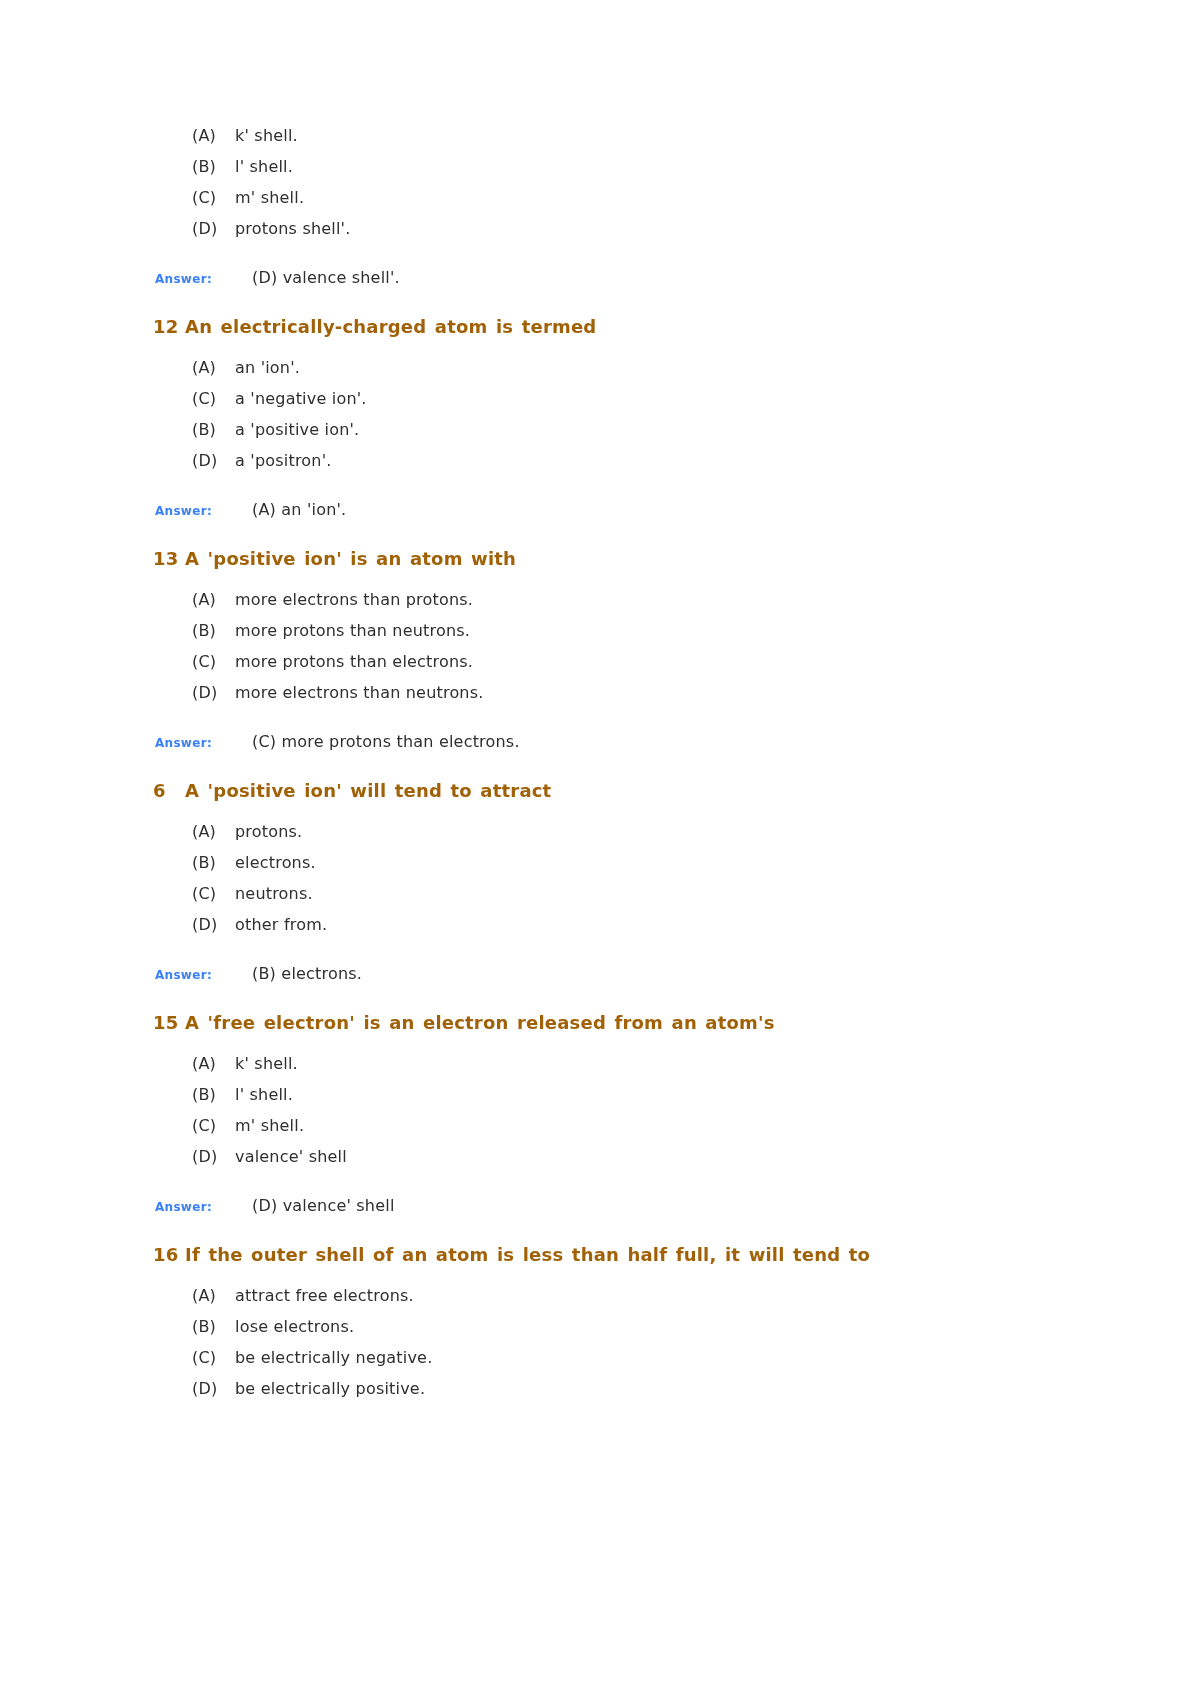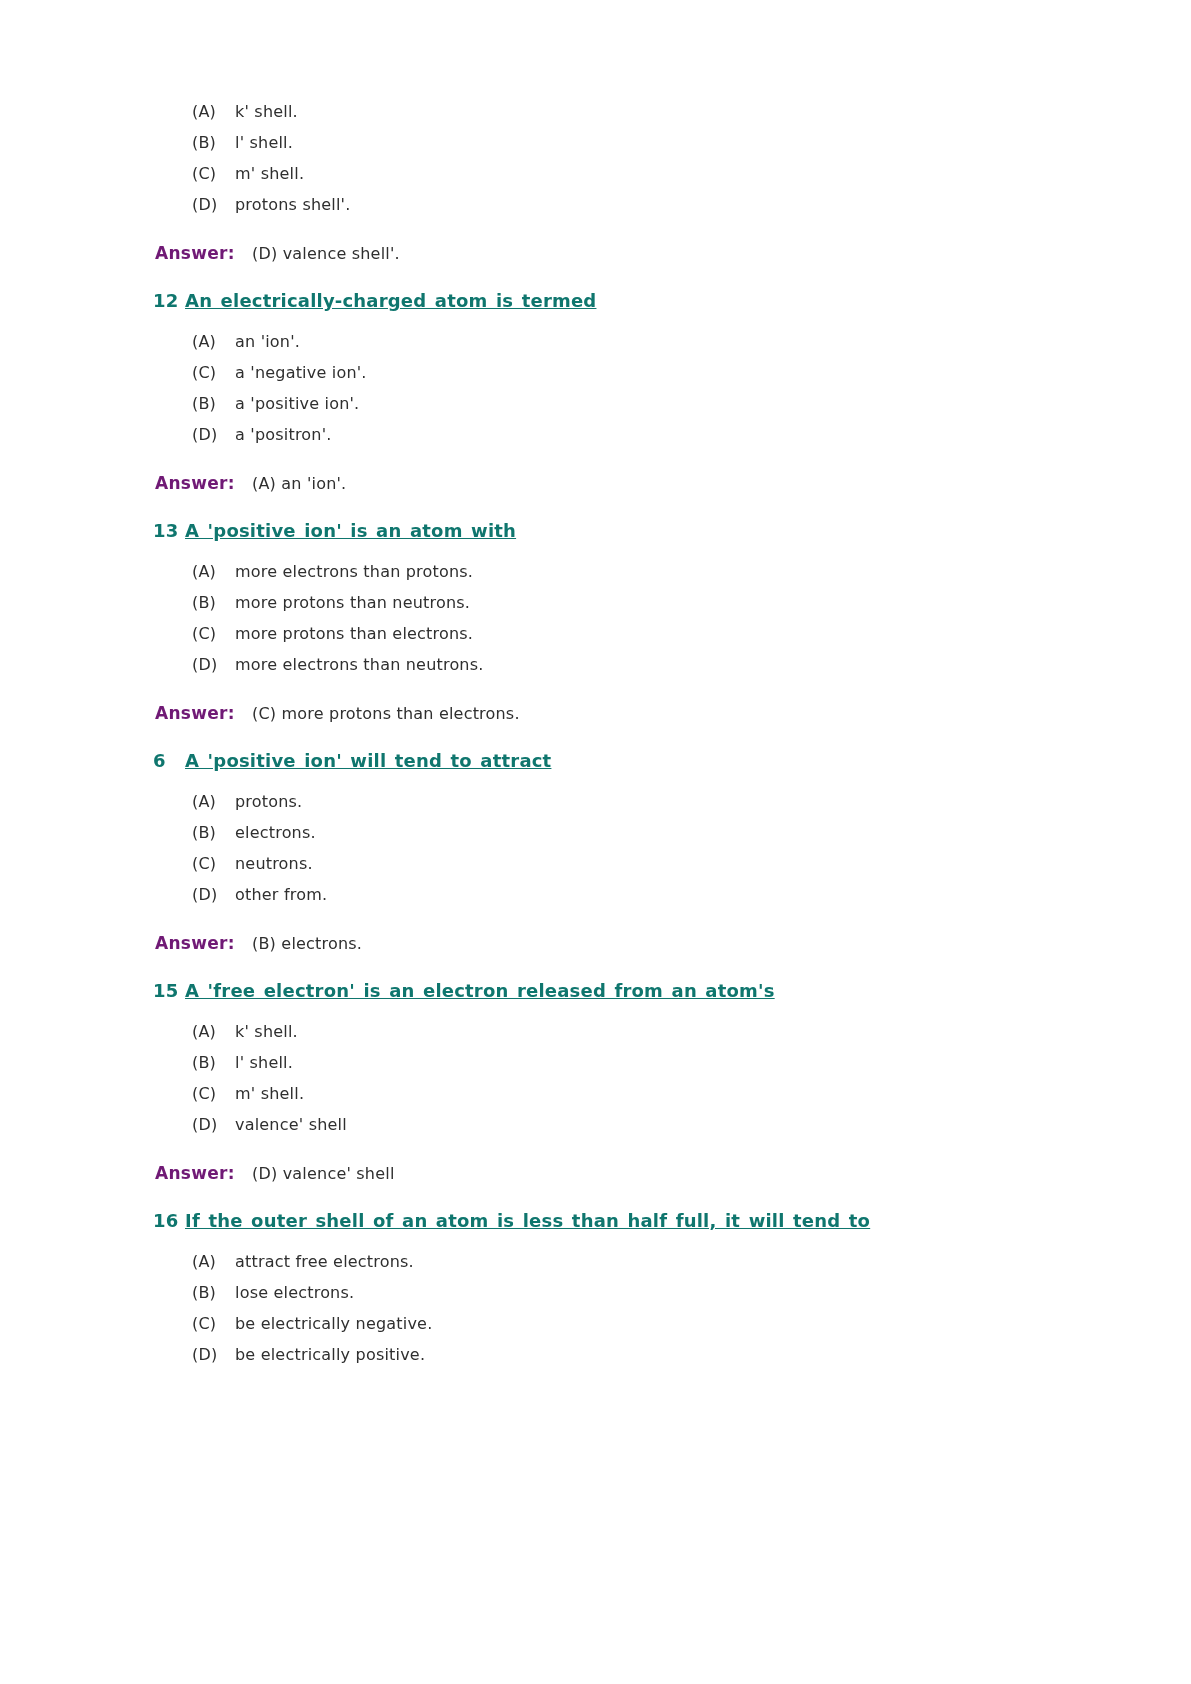"(A) k' shell." .page { padding-top: 96px -> 120px }
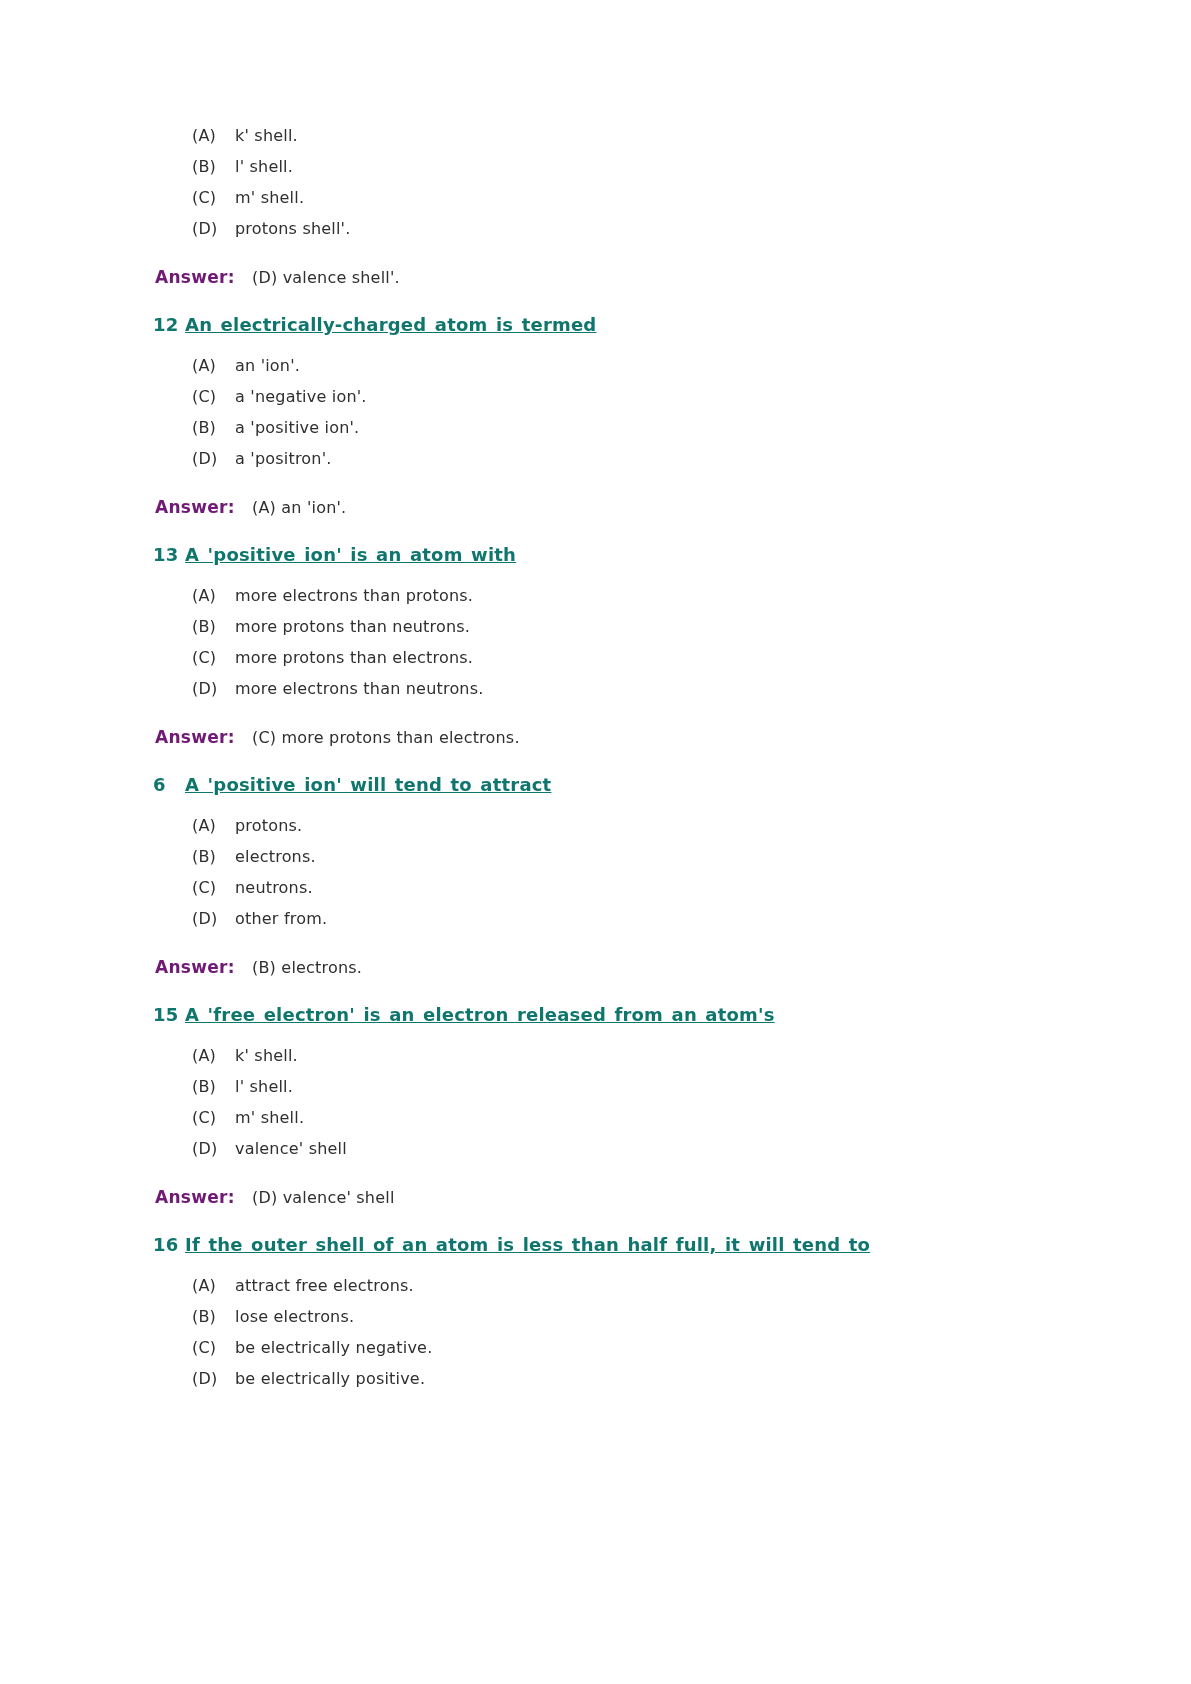"Answer:" .answer-label { color: #701a75 -> #3b82f6; font-size: 17px -> 12px }
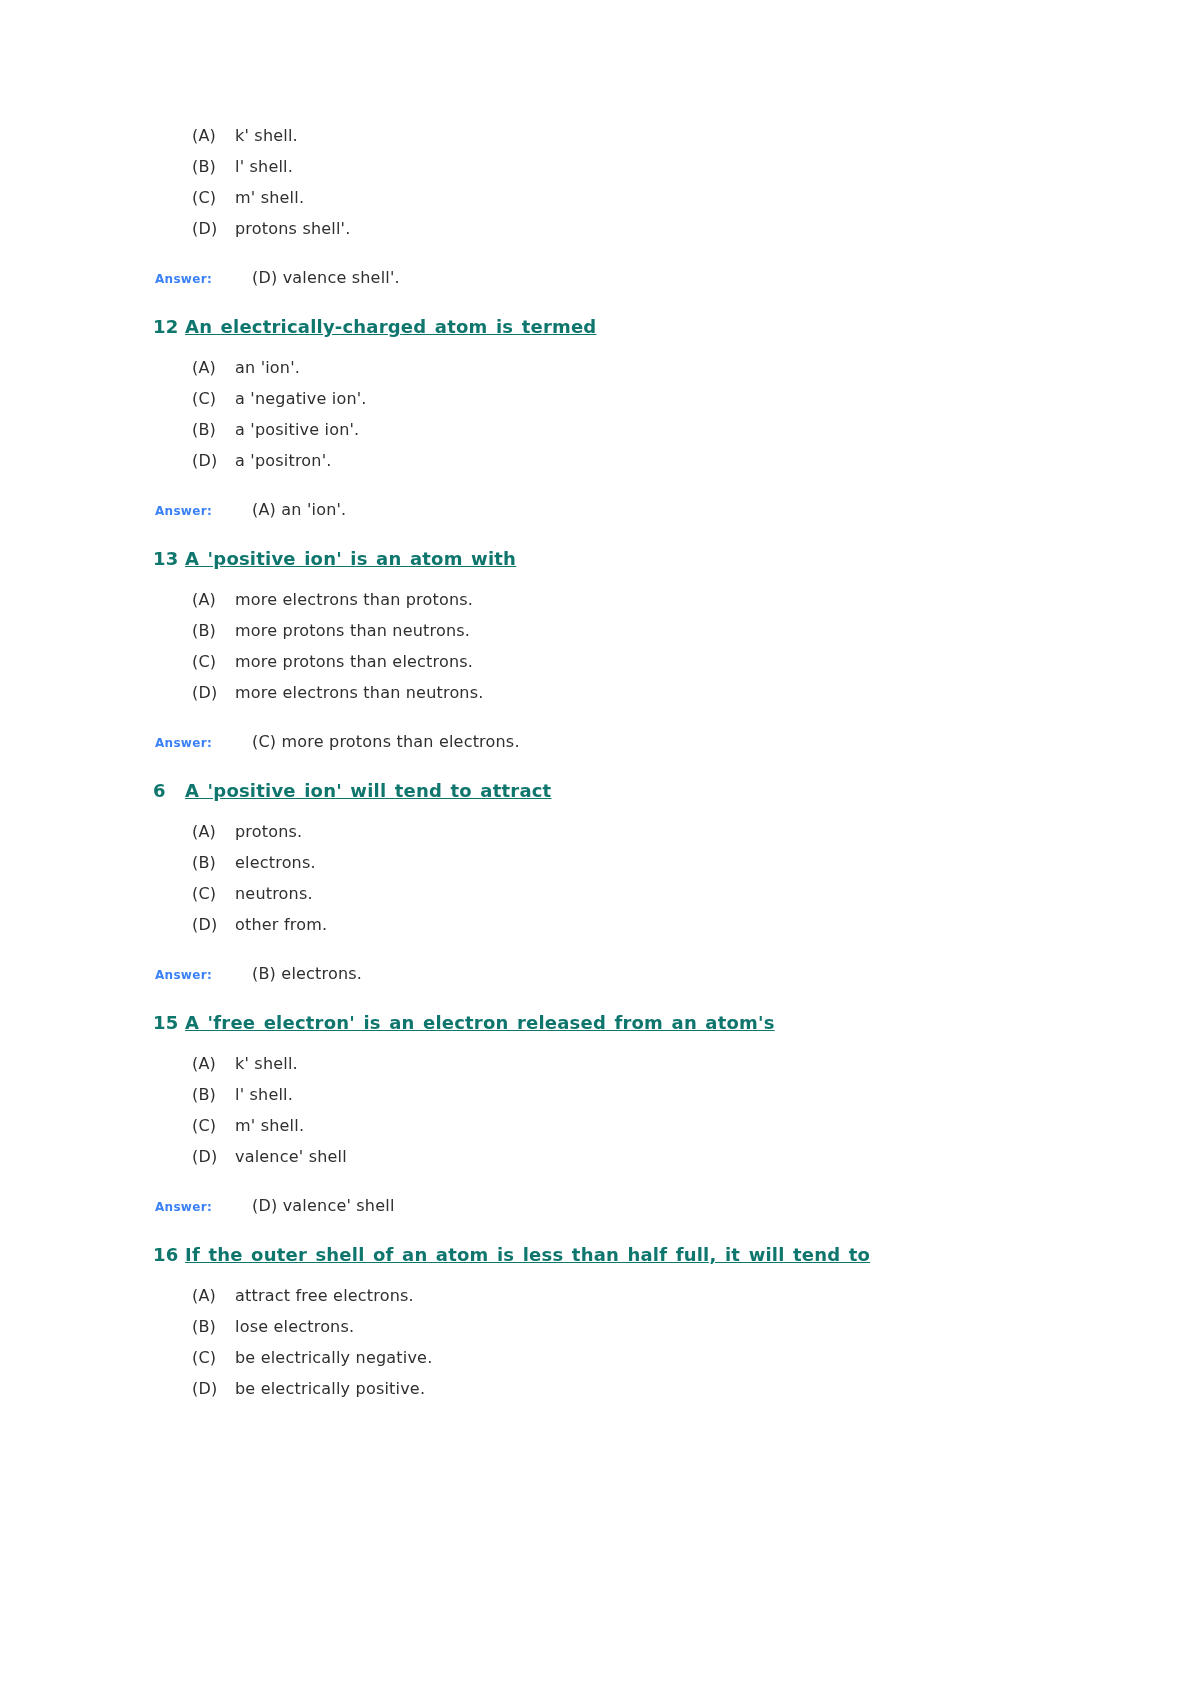"12 An electrically-charged atom is" .q-head { color: #0f766e -> #a16207; text-decoration: underline -> none }
